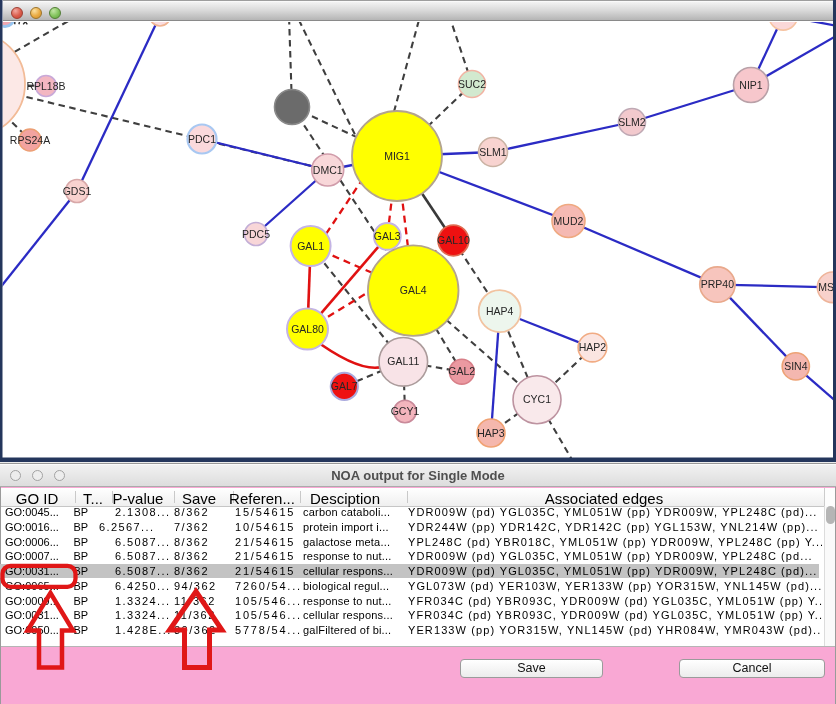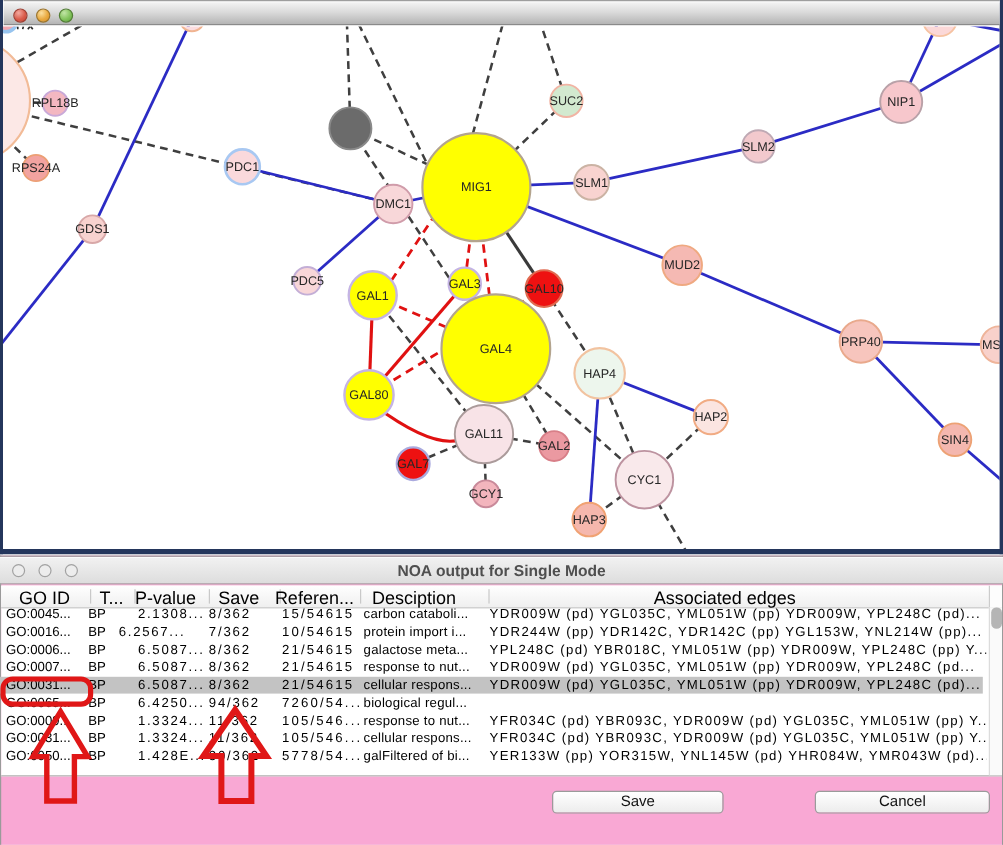"YGL073W (pd) YER103W, YER133W (pp)" span { html: none -> <span>YGL073W (pd) YER103W, YER133W (pp) YOR315W, YNL145W (pd)...</span> }
